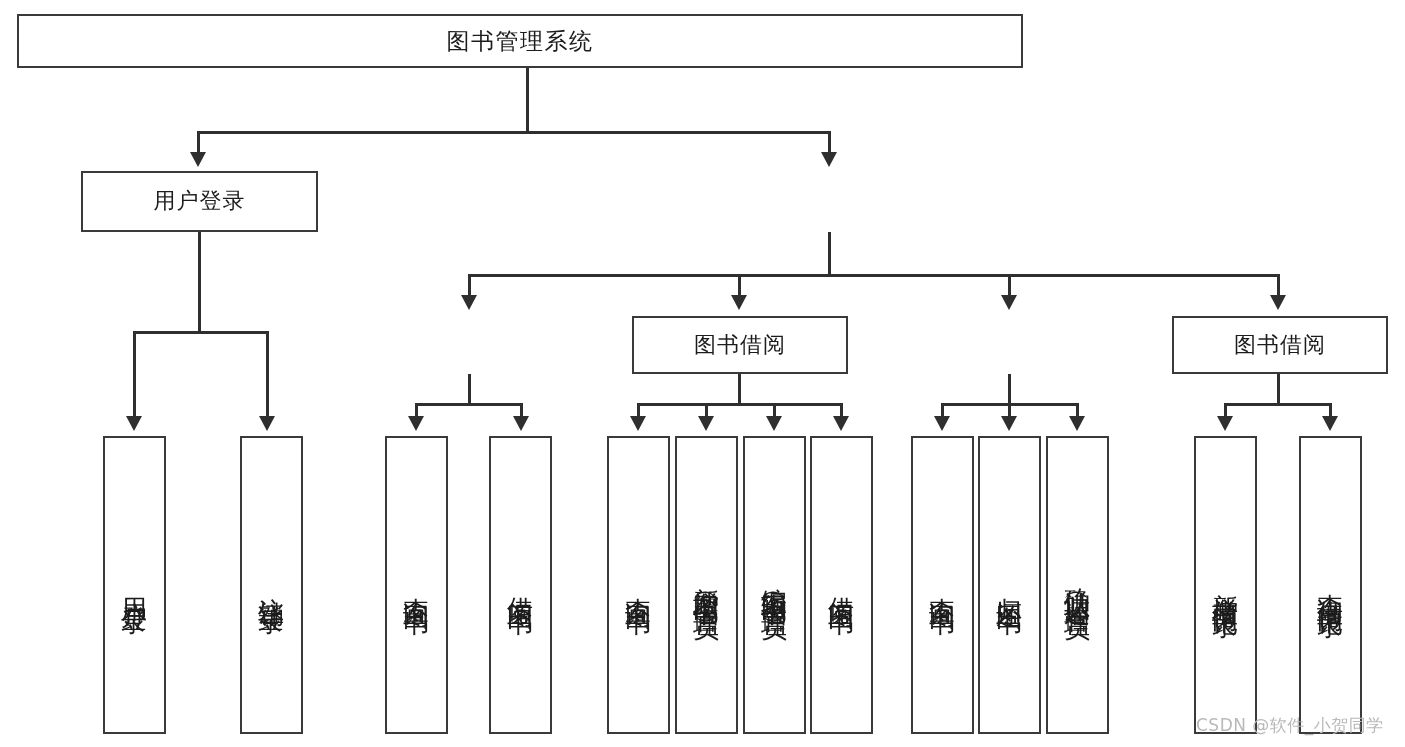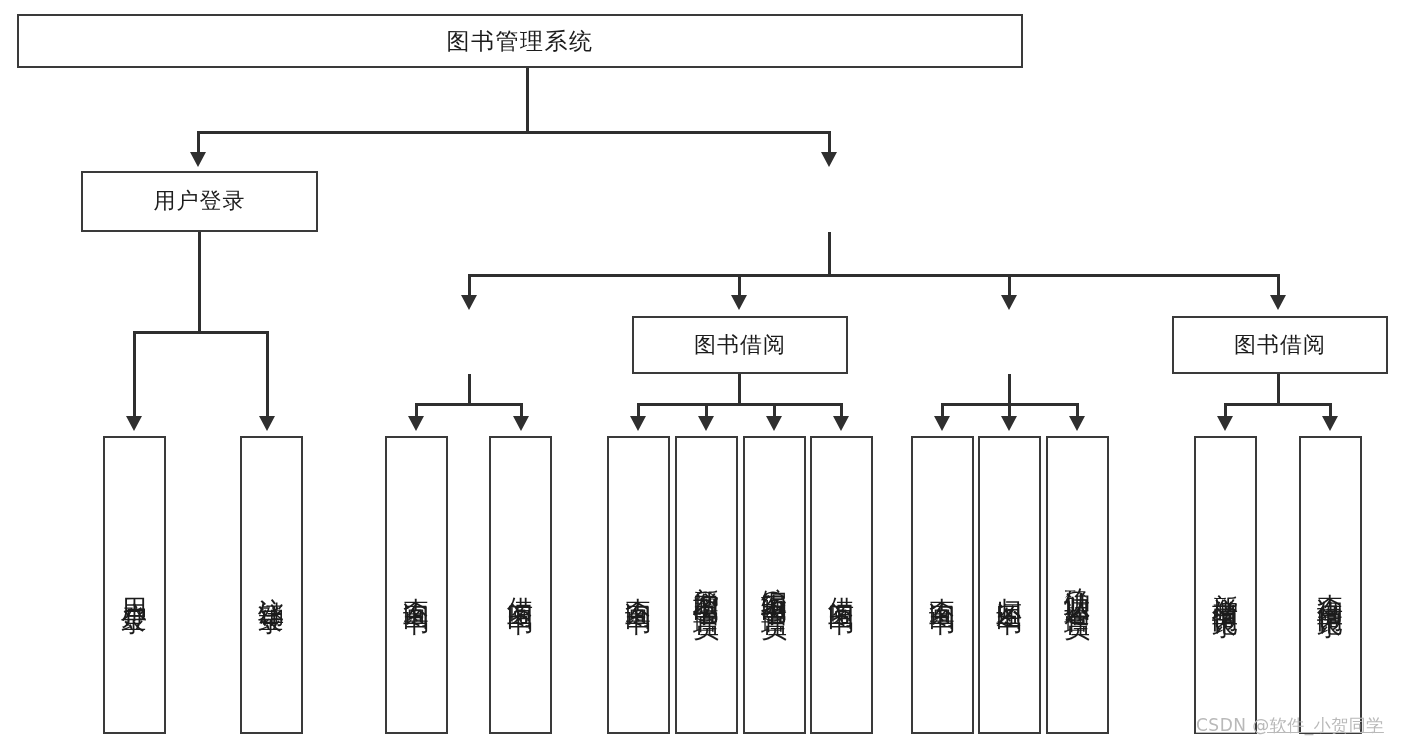"CSDN @软件_小贺同学" div.watermark { text-decoration: underline -> none }
